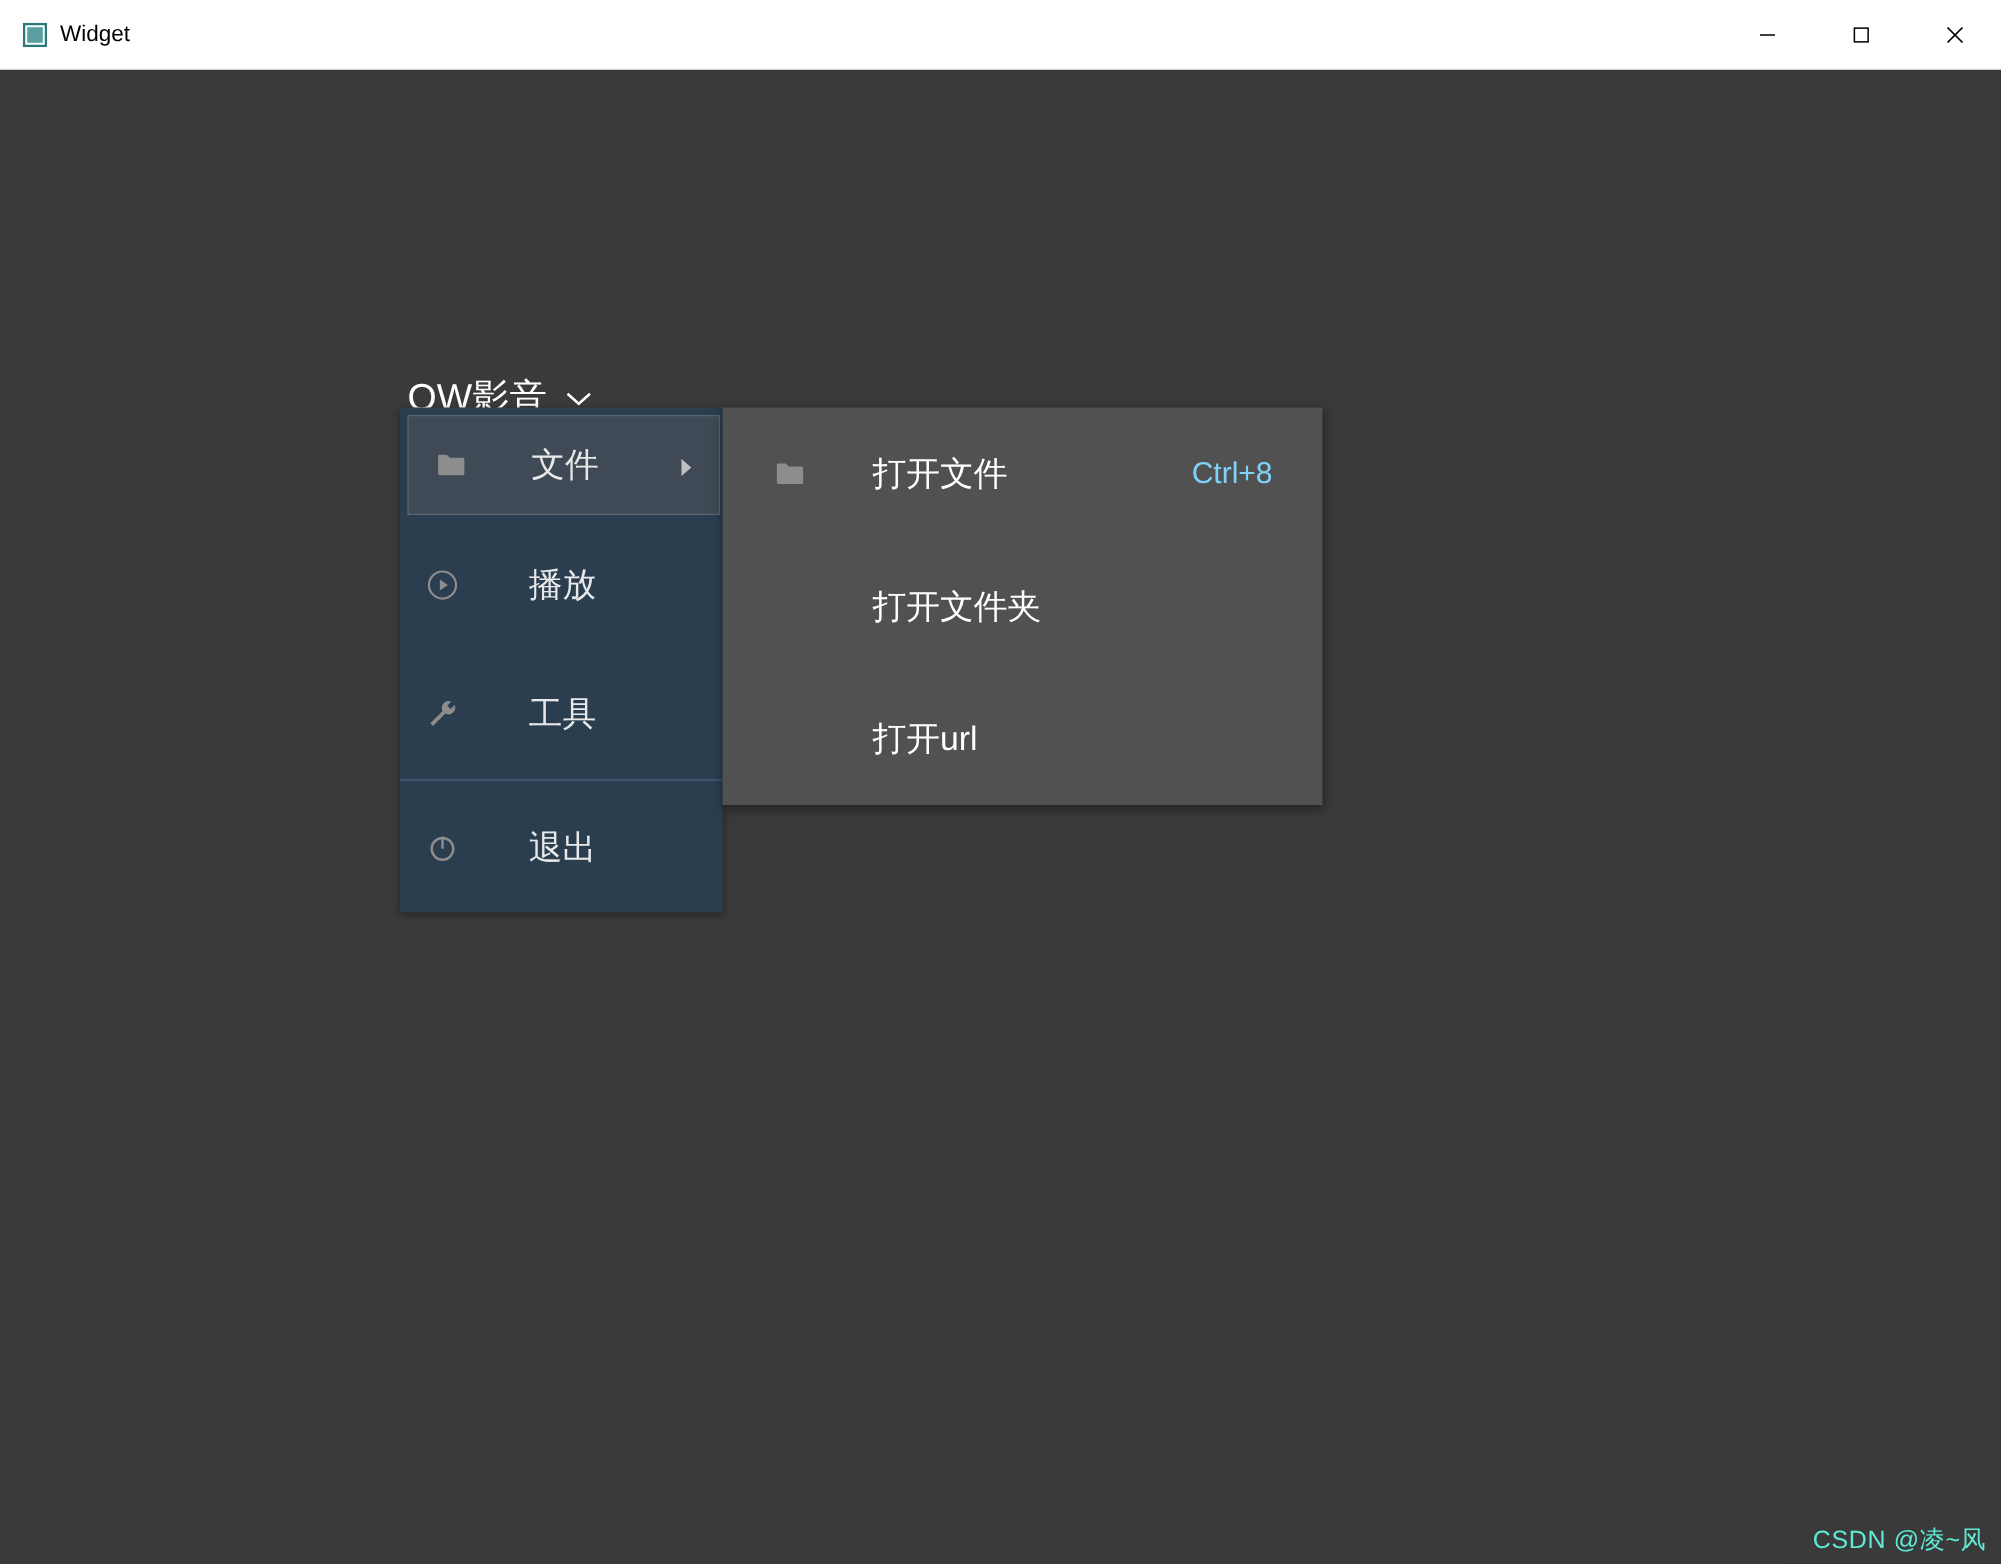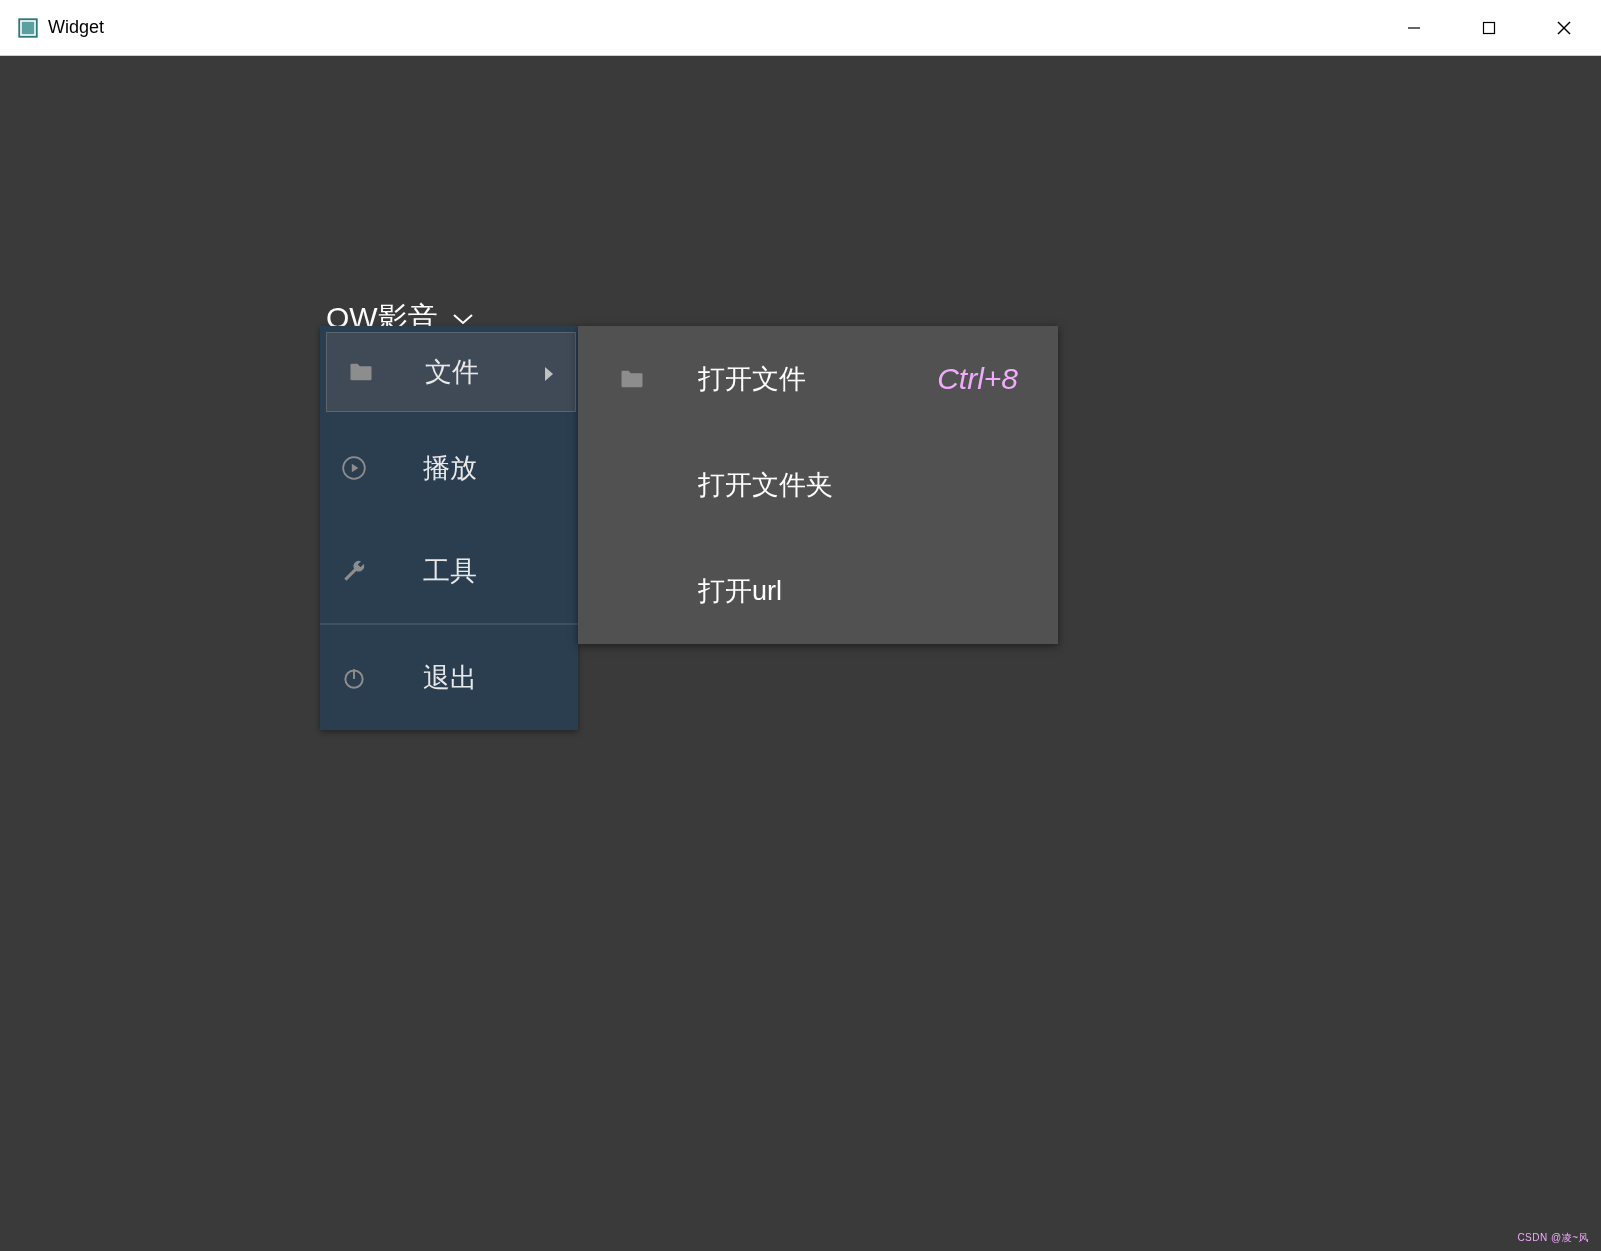"Ctrl+8" .sub-shortcut { color: #f0abfc -> #7dd3fc; font-size: 30px -> 24px; font-style: italic -> none }
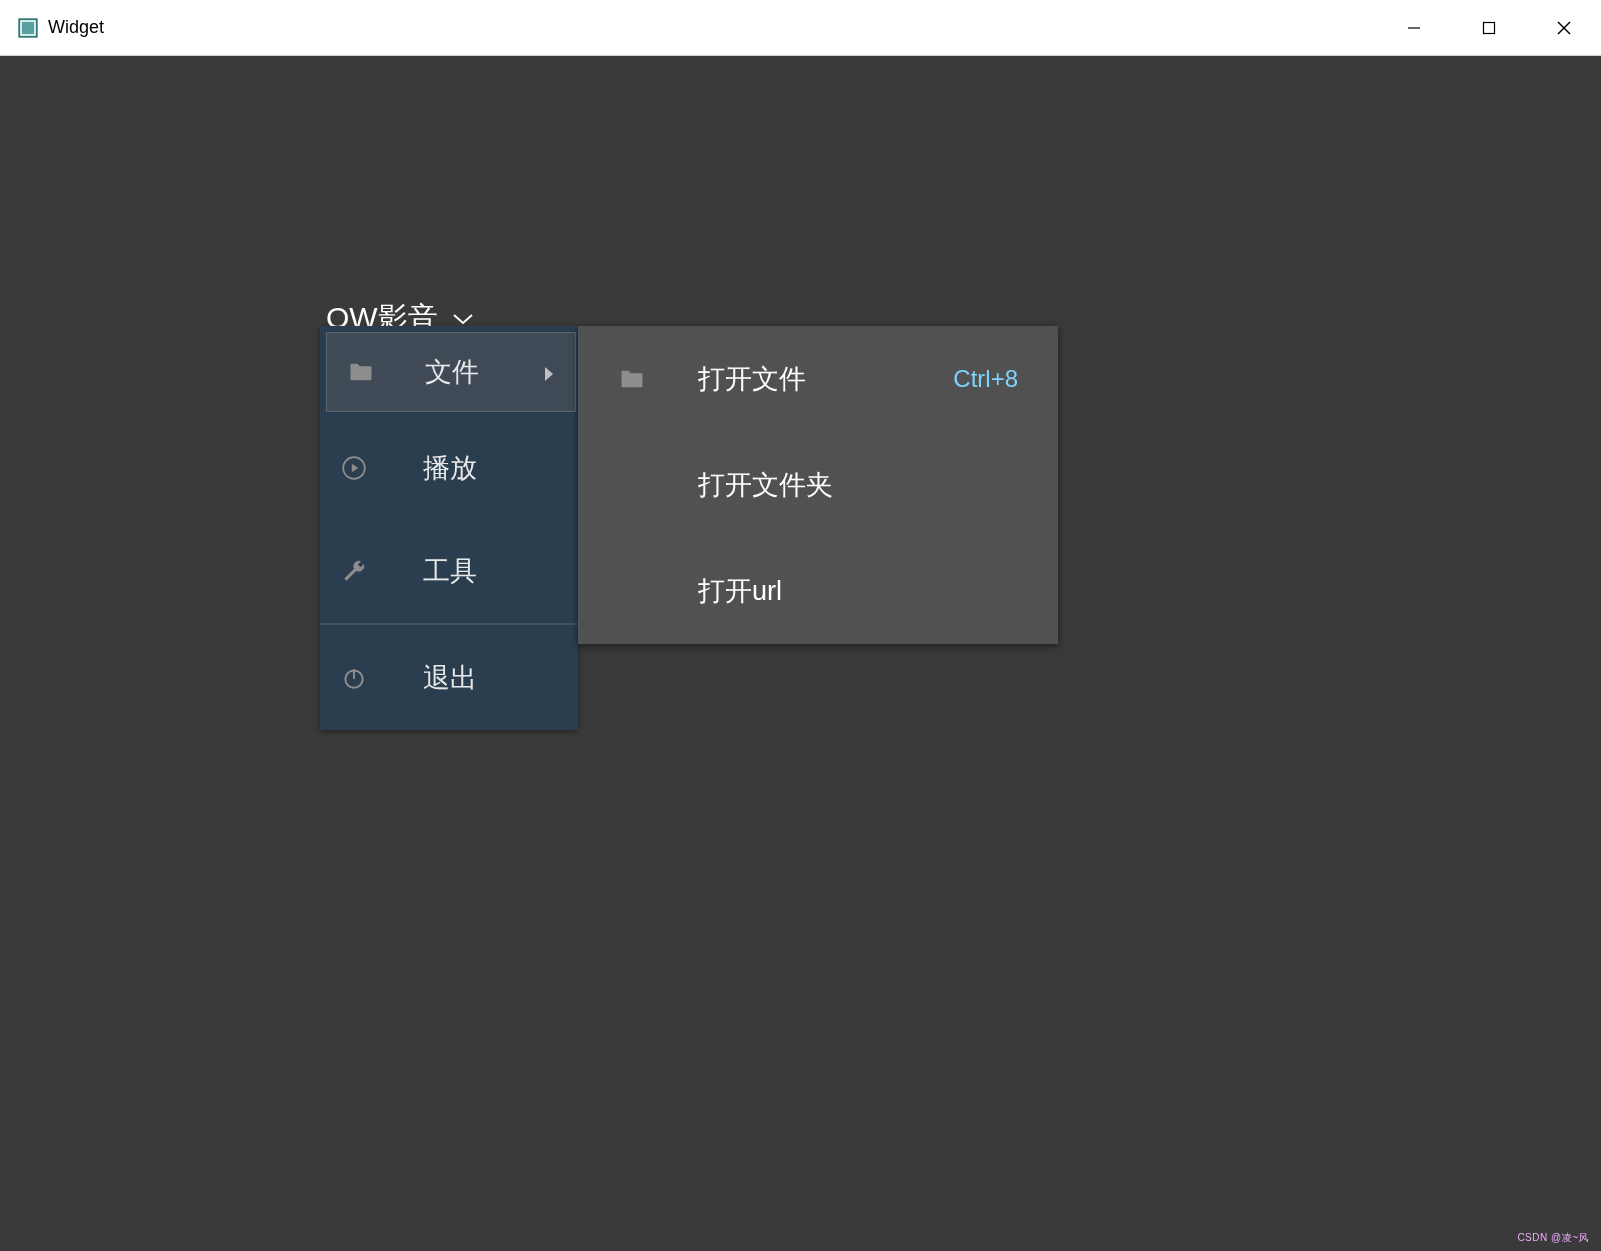"CSDN @凌~风" .watermark { color: #f0abfc -> #5eead4; font-size: 10px -> 20px }
